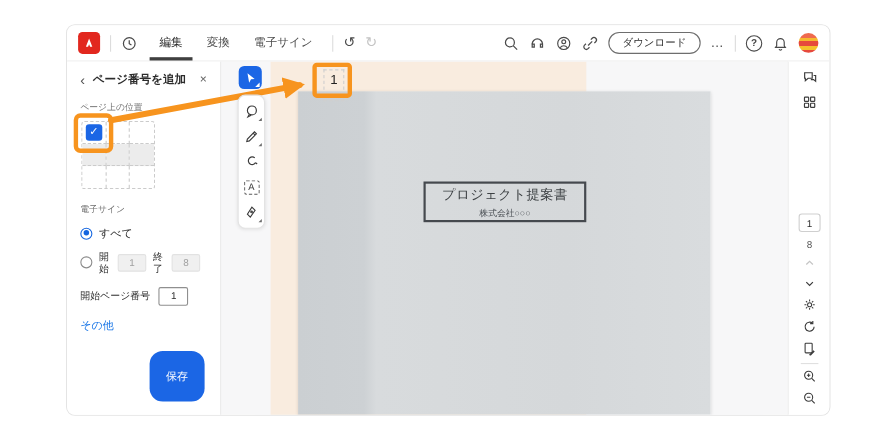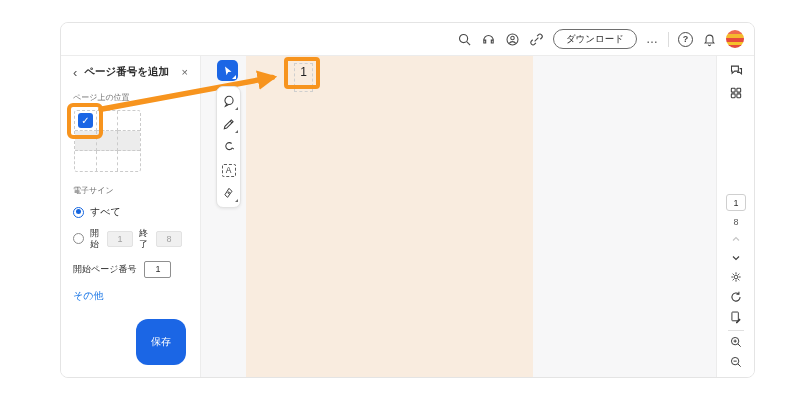"編集" div.tb-left { html: none -> <div> <div> <svg> <path></path> </svg> </div> <div></div> <div> <svg> <circle></circle> <path></path> </svg> </div> <nav> <div>編集</div> <div>変換</div> <div>電子サイン</div> </nav> <div></div> <div>↺</div> <div>↻</div> </div> }
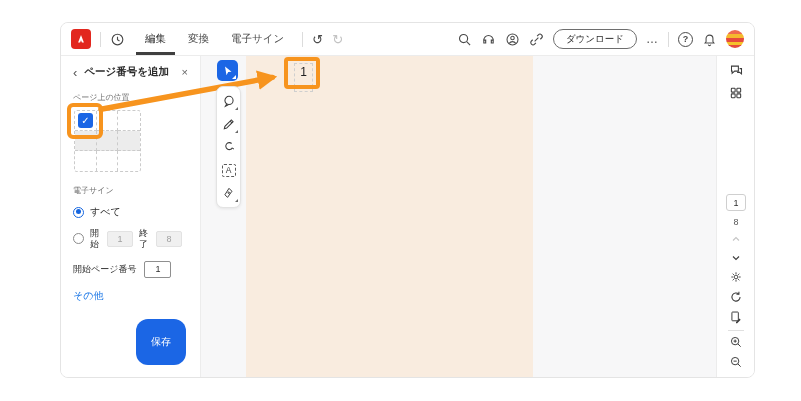"プロジェクト提案書" div.page { html: none -> <div> <div> <div>プロジェクト提案書</div> <div>株式会社○○○</div> </div> </div> }
